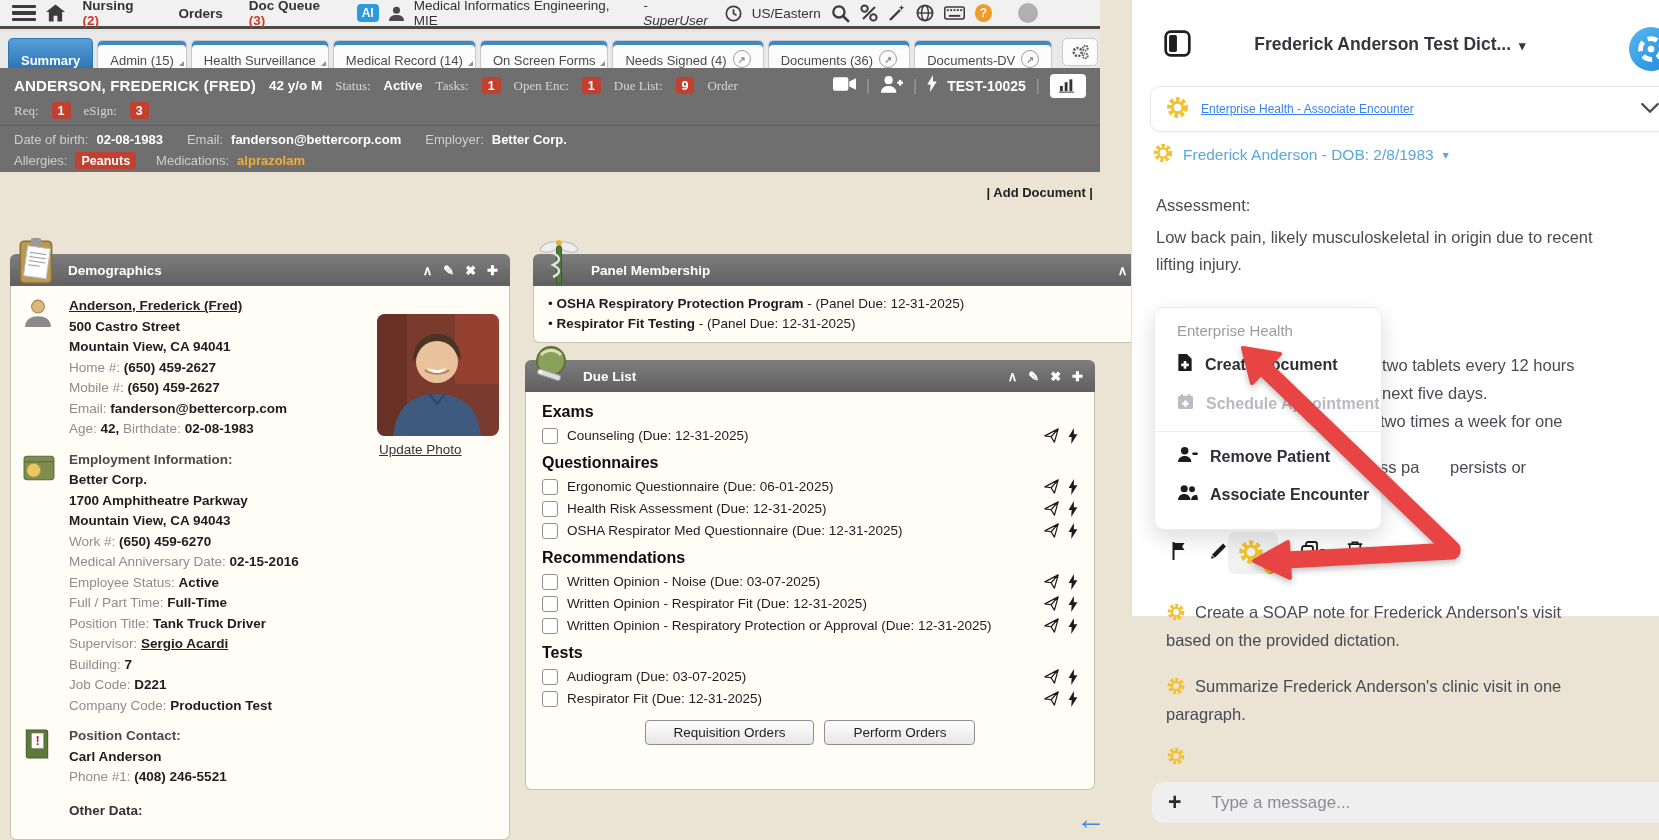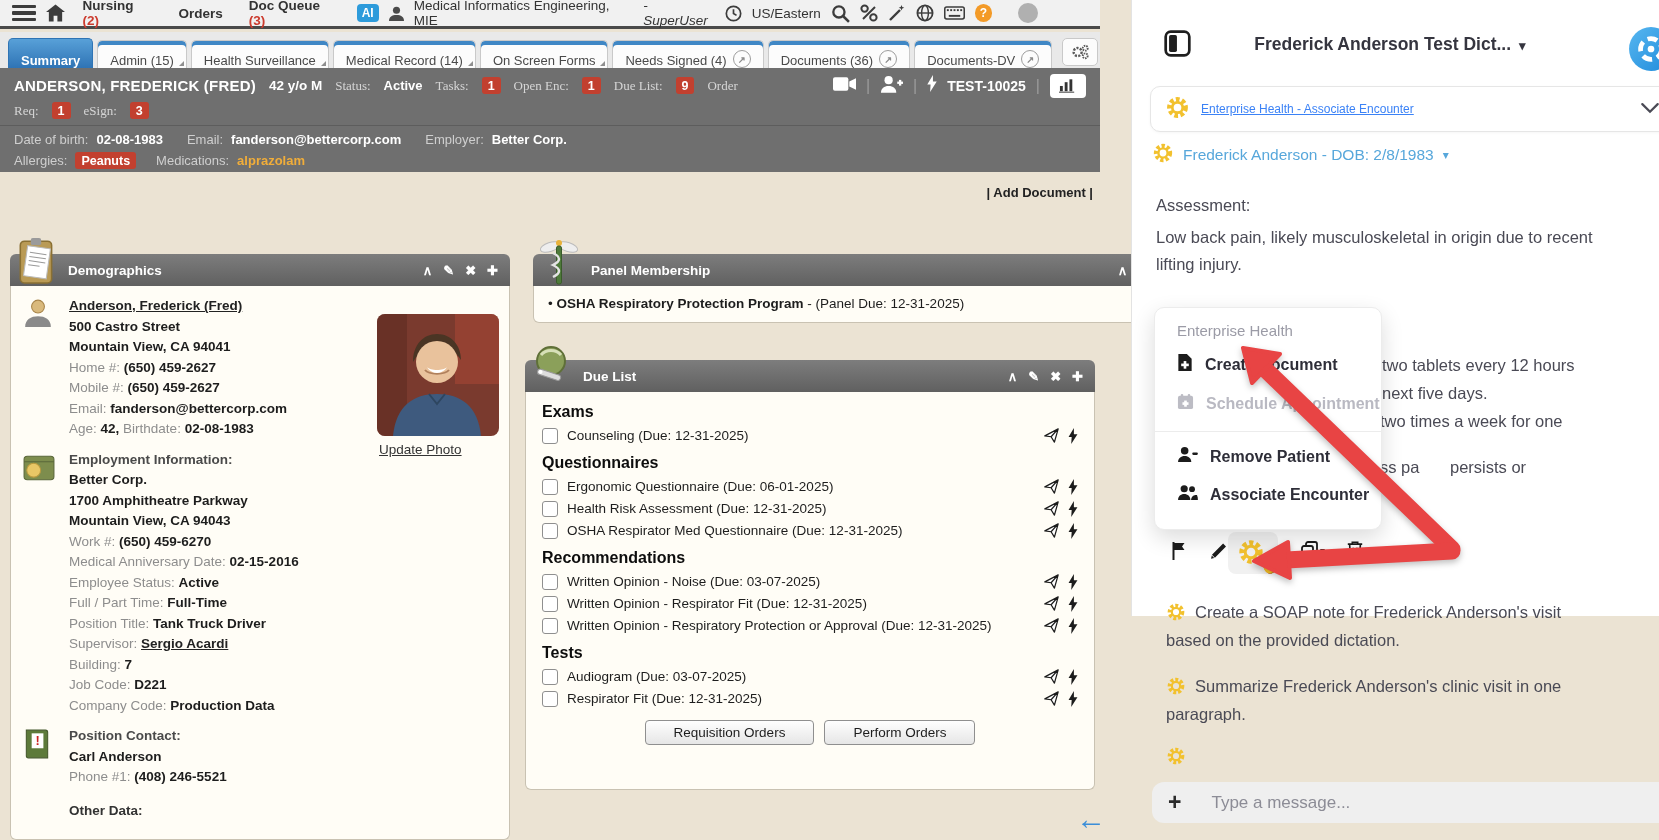"• Respirator Fit Testing -" div.pmline { html: none -> <div><span>•</span> <b>Respirator Fit Testing</b><span> - (Panel Due: 12-31-2025)</span></div> }
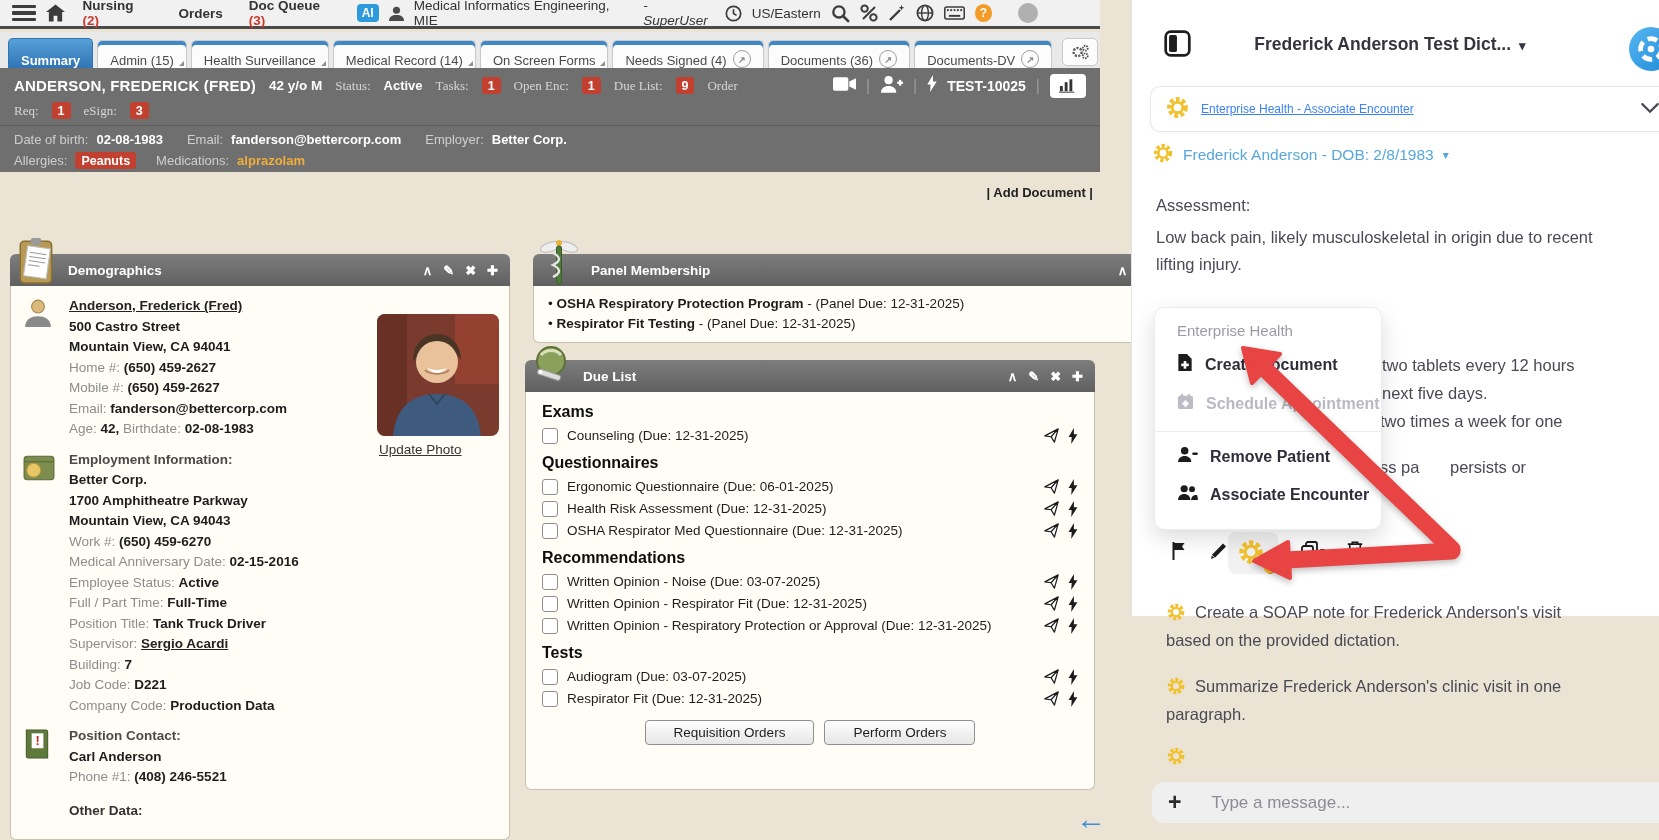"Production Data" span.bval { text: Data -> Test }
